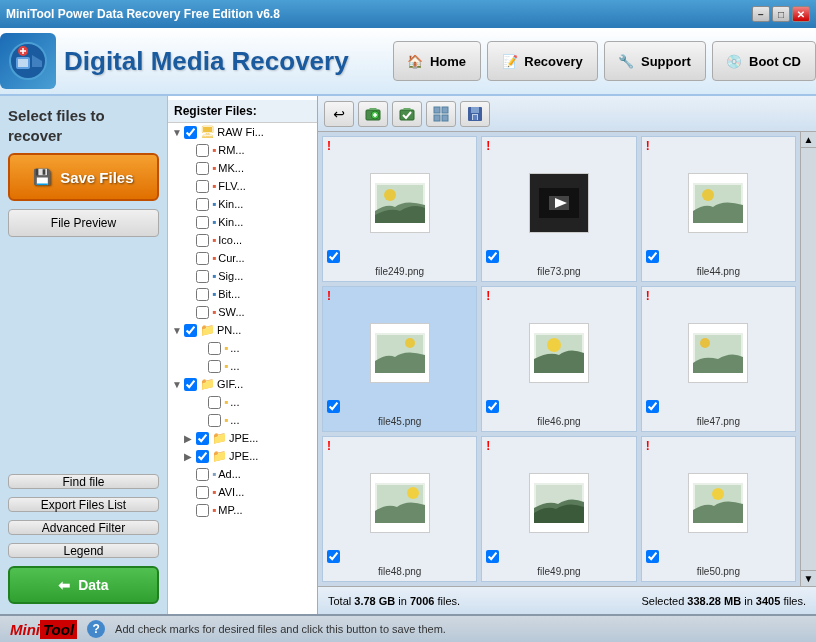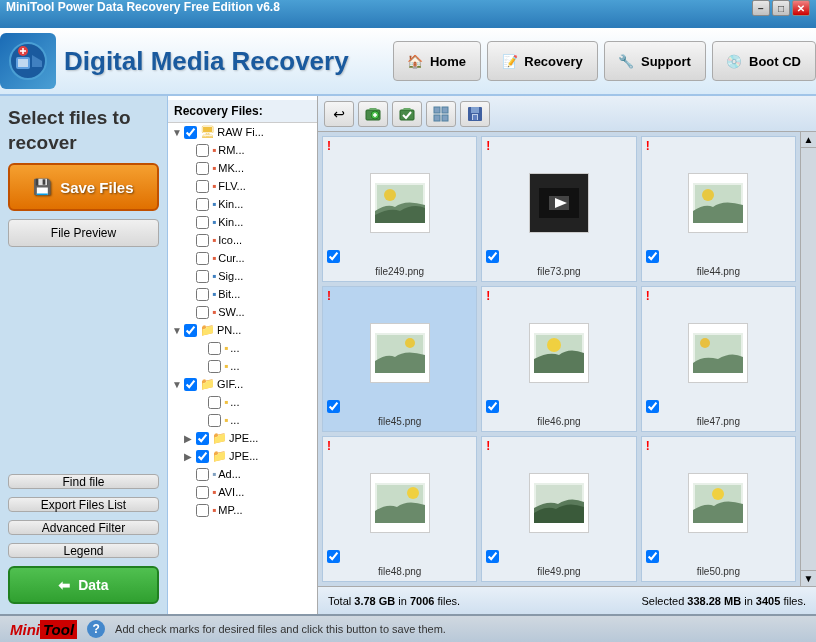"MiniTool Power Data Recovery Free" .title-bar { align-items: none -> center }
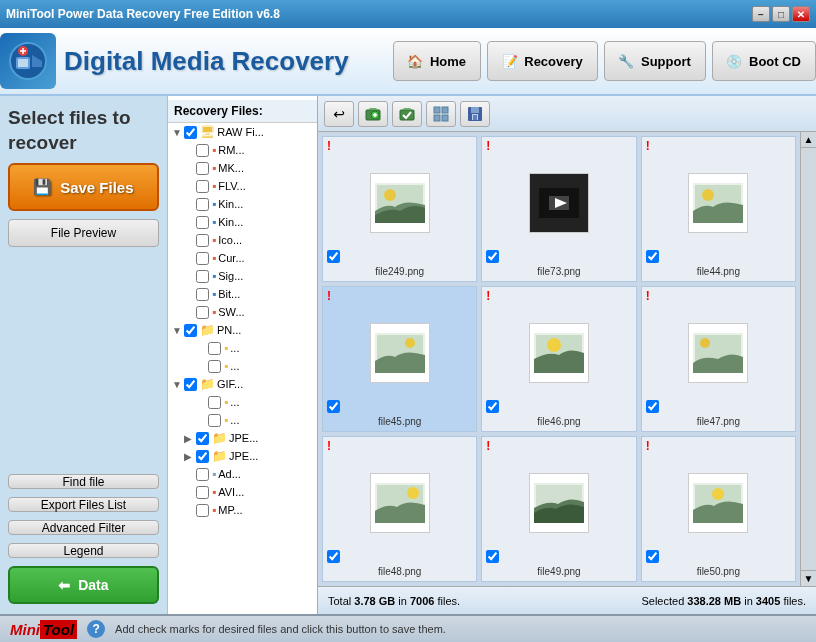"Select files to recover" .select-label { font-size: 19px -> 15px }
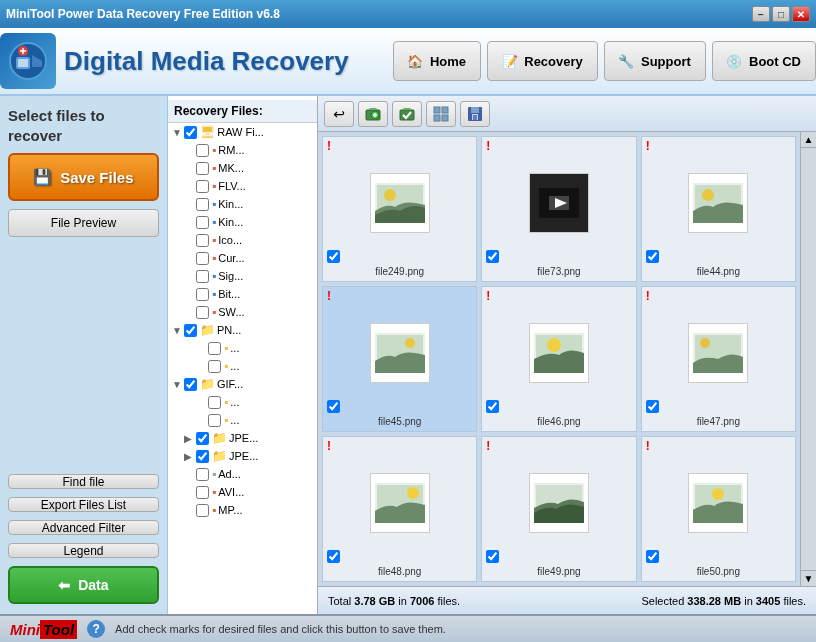"Recovery Files:" div.recovered-files-label { text: Recovery -> Register }
